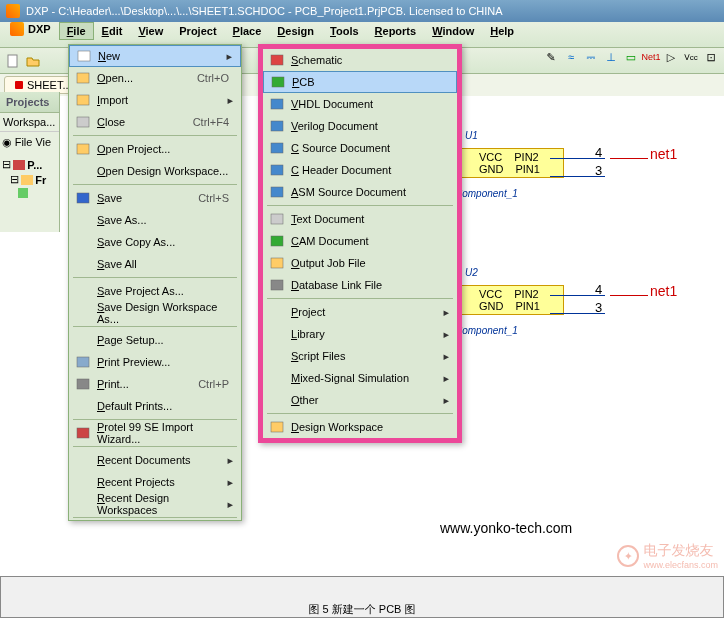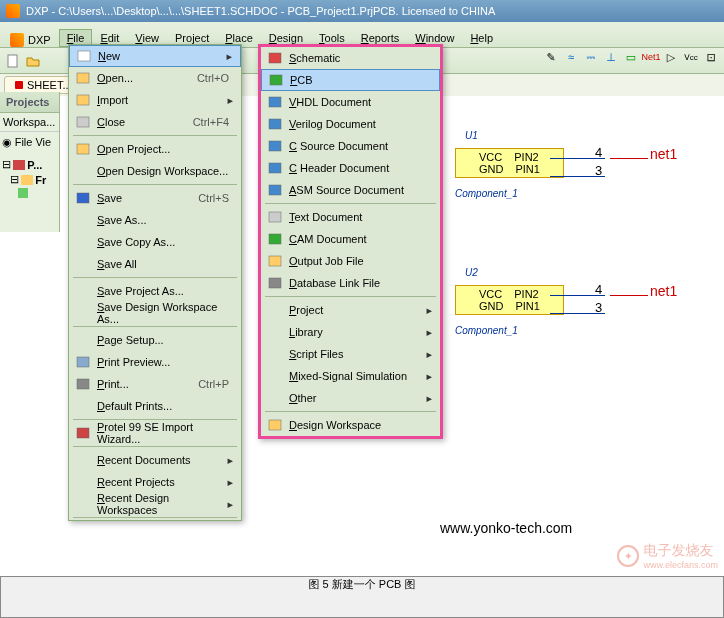"DXP -" span { text: Users -> Header }
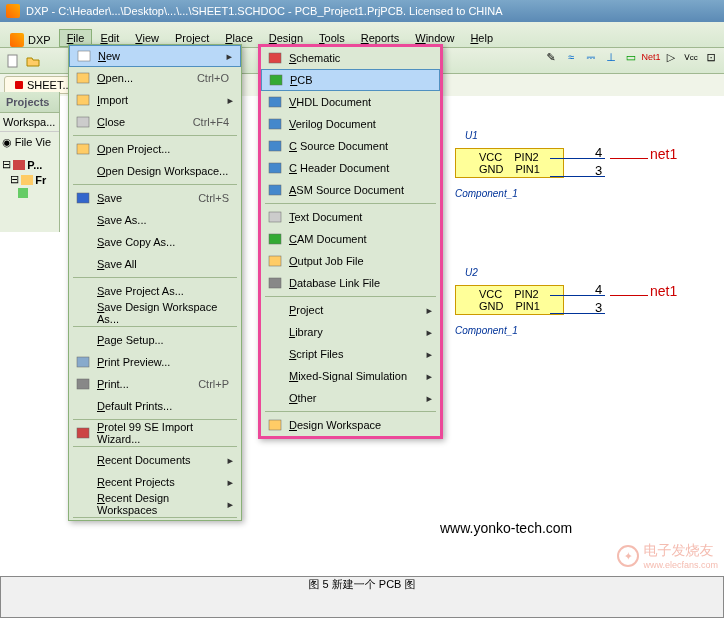"DXP" .menubar { align-items: flex-end -> flex-start; font-weight: none -> bold }
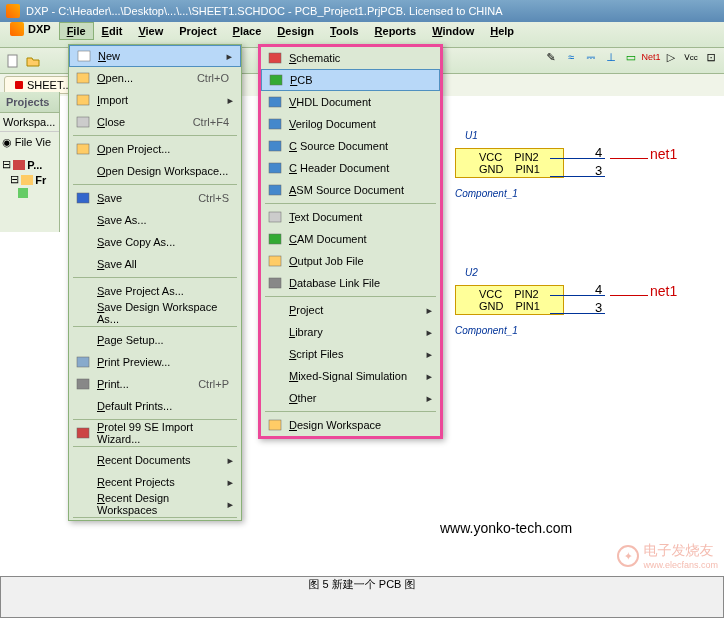"Schematic" .submenu { border: 3px solid #ec4899 -> 5px solid #ec4899; width: 185px -> 204px }
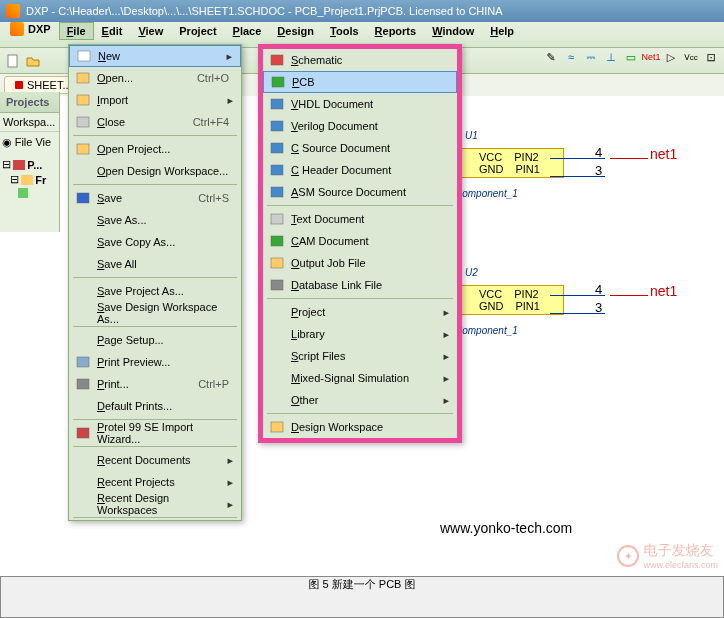"图 5 新建一个 PCB 图" .caption { align-items: flex-start -> flex-end }
